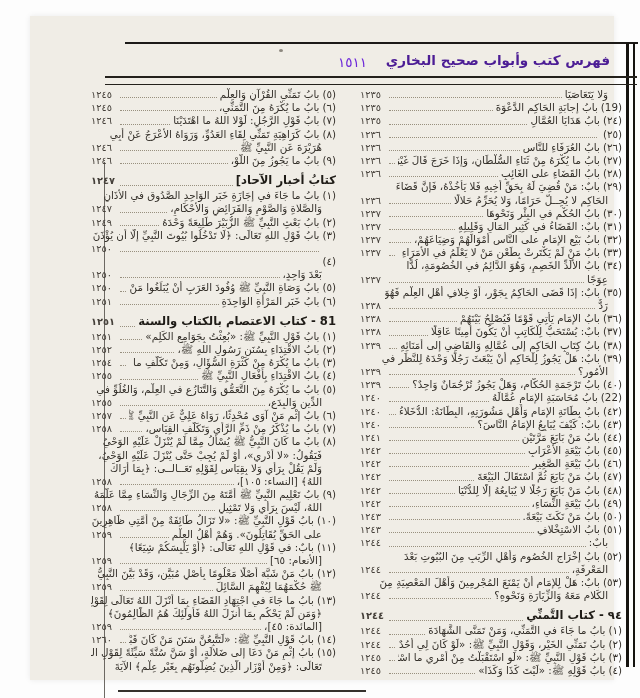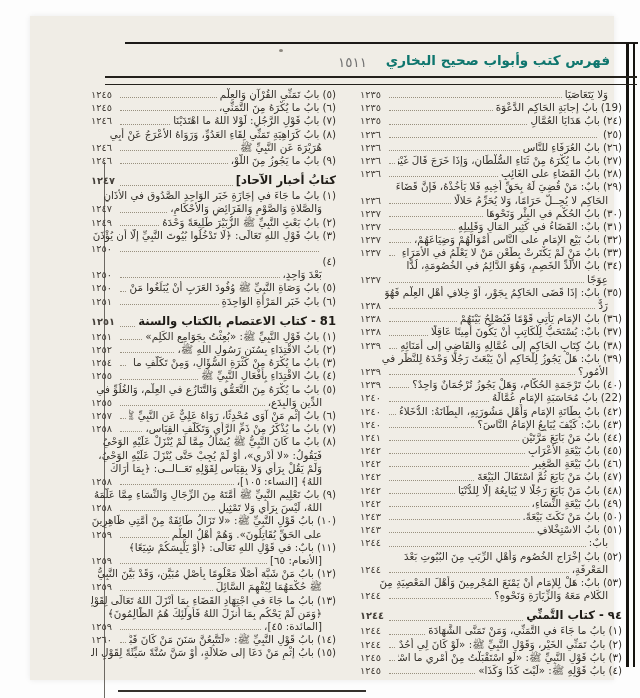"١٥١١" .hdr-page { color: #737373 -> #6d28d9 }
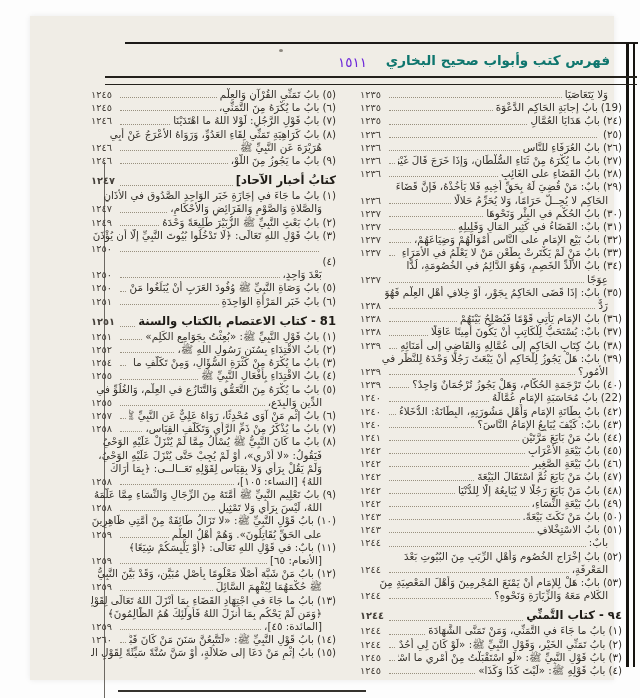"فهرس كتب وأبواب صحيح البخاري" .hdr-title { color: #0f766e -> #4c1d95 }
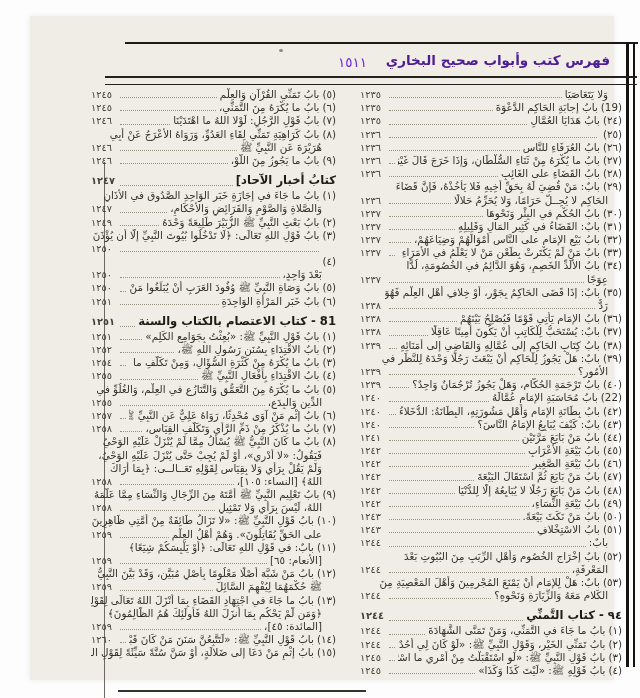"تَعَالَى: ﴿وَمِنْ أَوْزَارِ الَّذِينَ" div.row { html: none -> <div> <span>تَعَالَى: ﴿وَمِنْ أَوْزَارِ الَّذِينَ يُضِلُّونَهُم بِغَيْرِ عِلْمٍ﴾ الآيَةَ</span> </div> }
